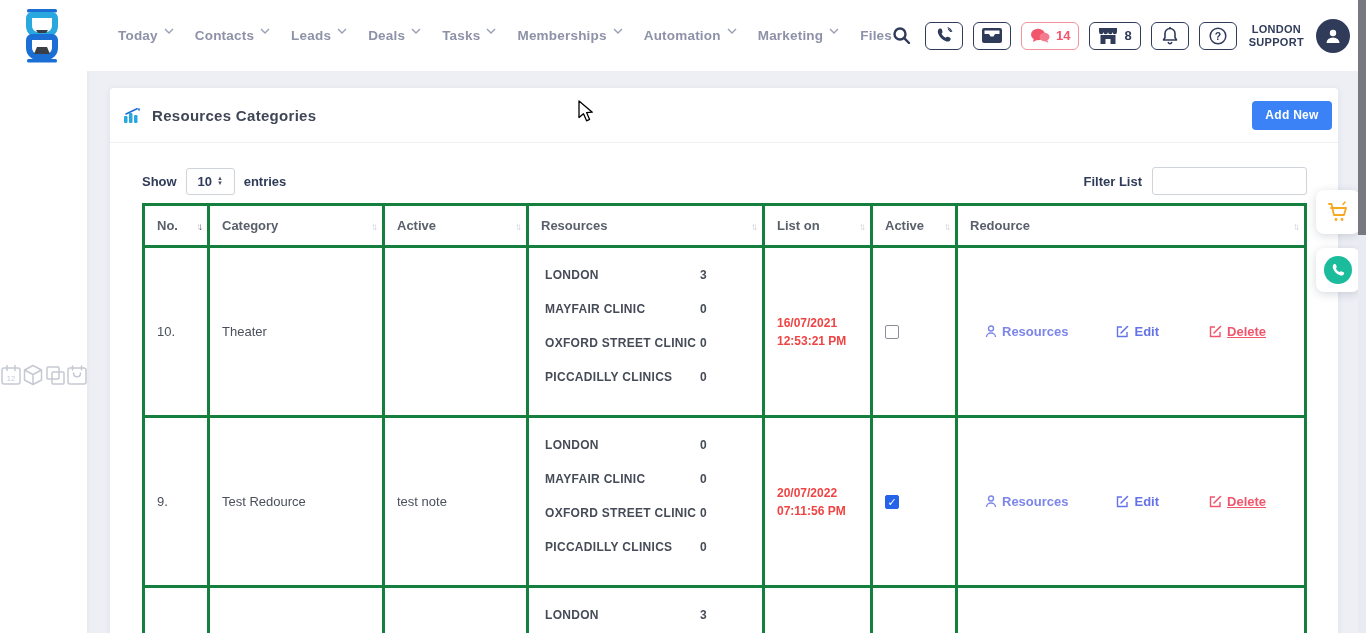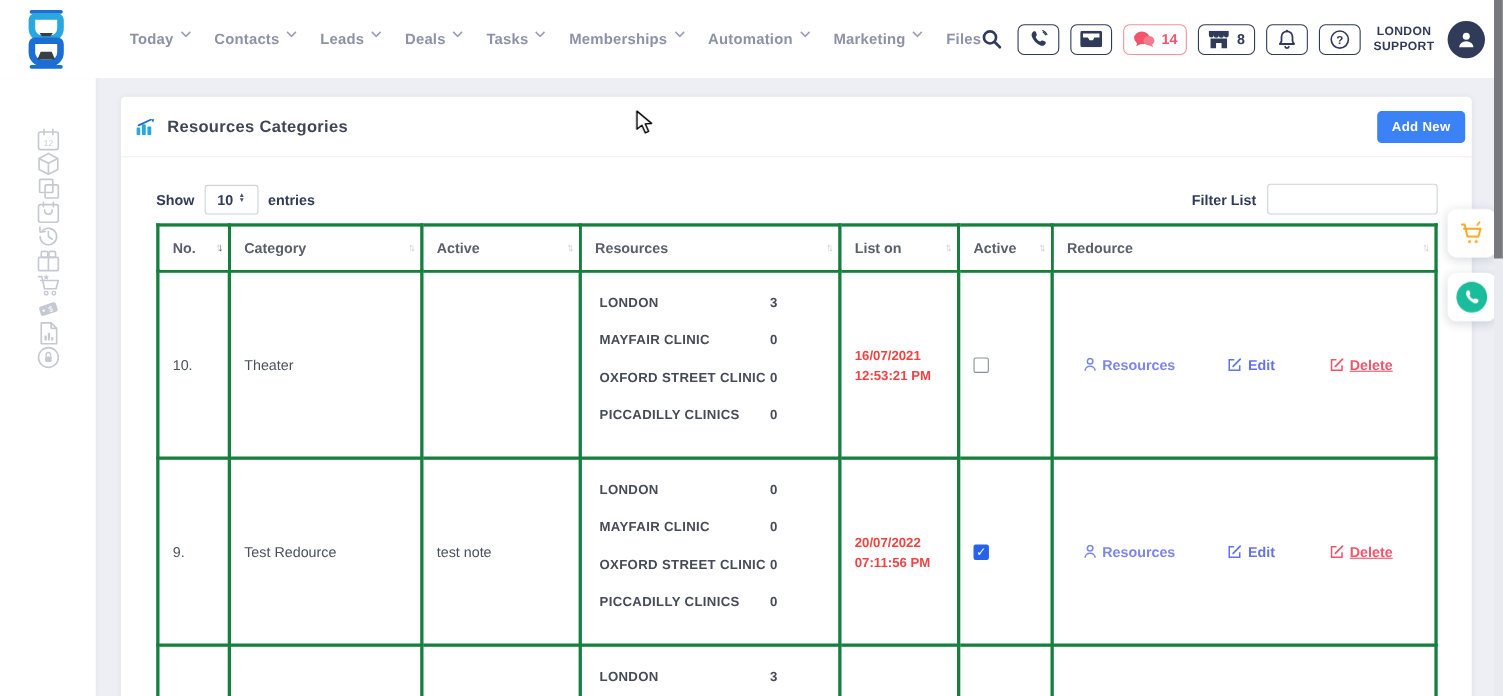"12" .sidebar { flex-direction: column -> row }
